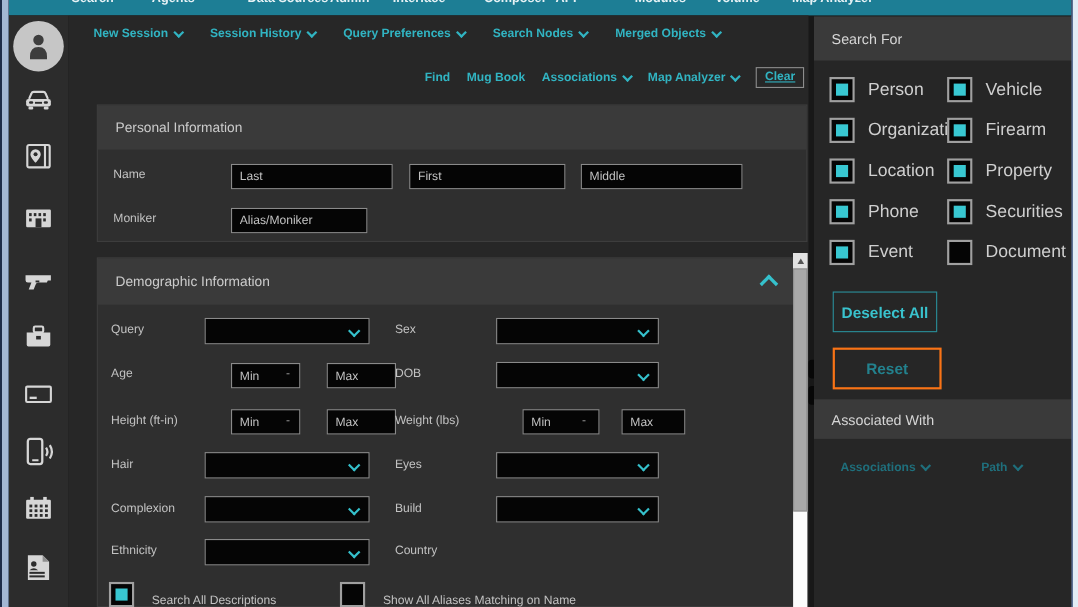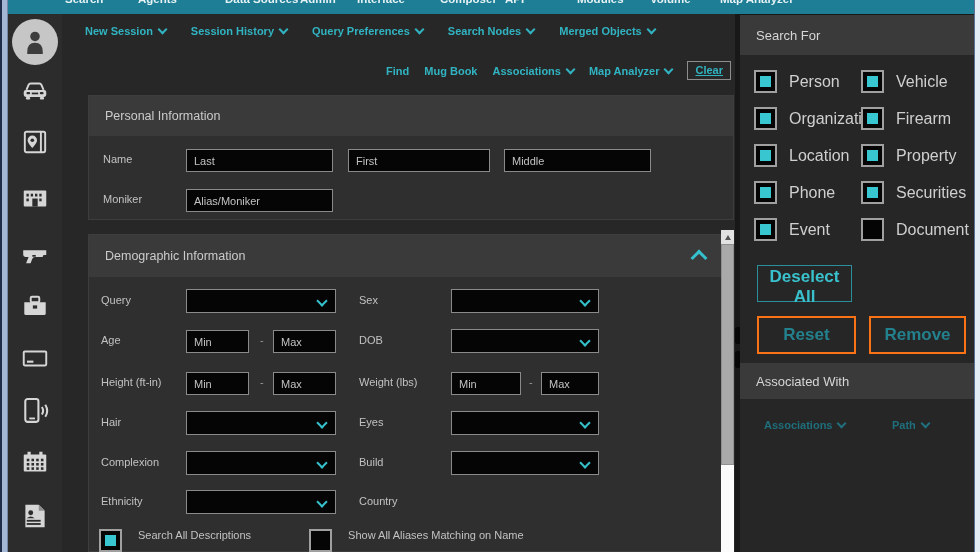"Last" .tinput { margin-left: none -> 24px }
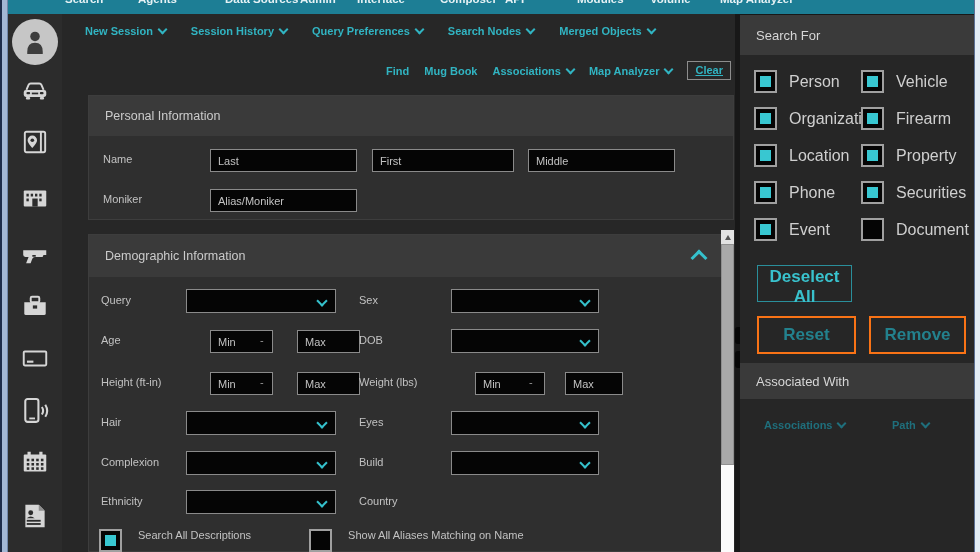"Alias/Moniker" input.tinput { width: 147px -> 124px }
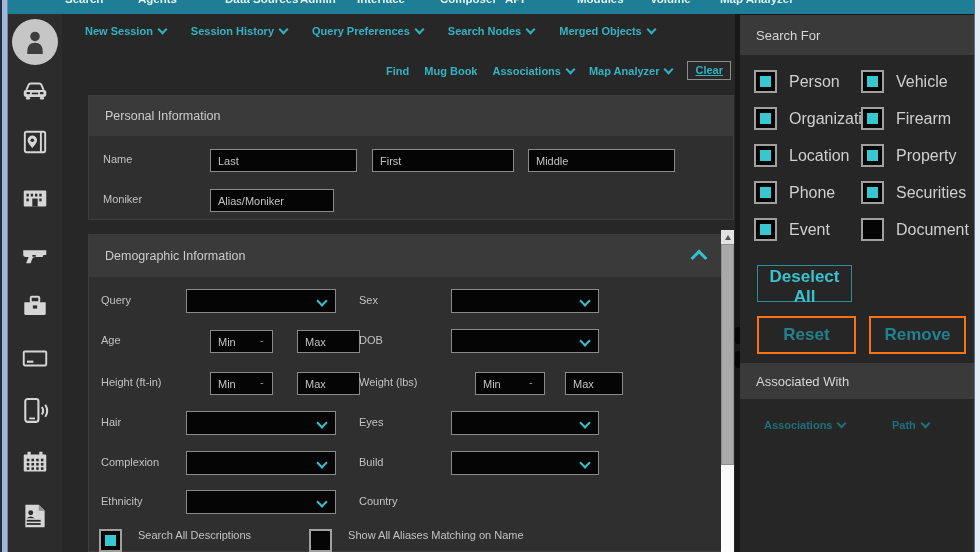"Deselect All" .btn { font-size: 17px -> 14px }
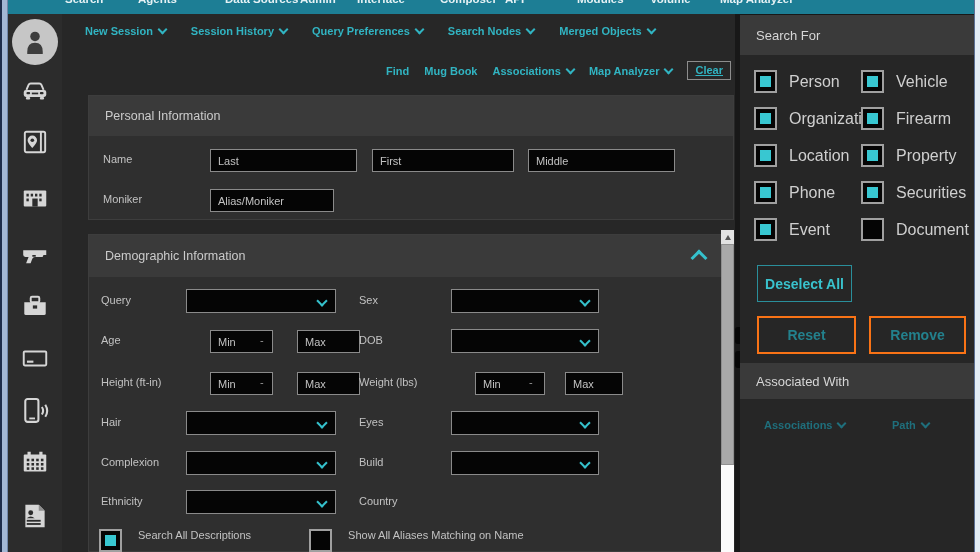"Remove" button.btn { html: <button>Remove</button> -> none }
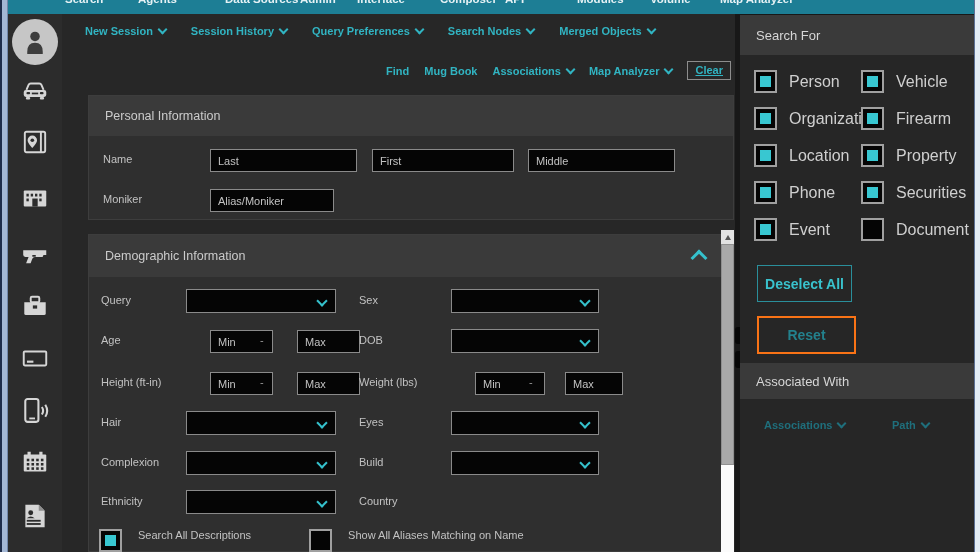"Search All Descriptions" div { align-items: flex-start -> flex-end }
